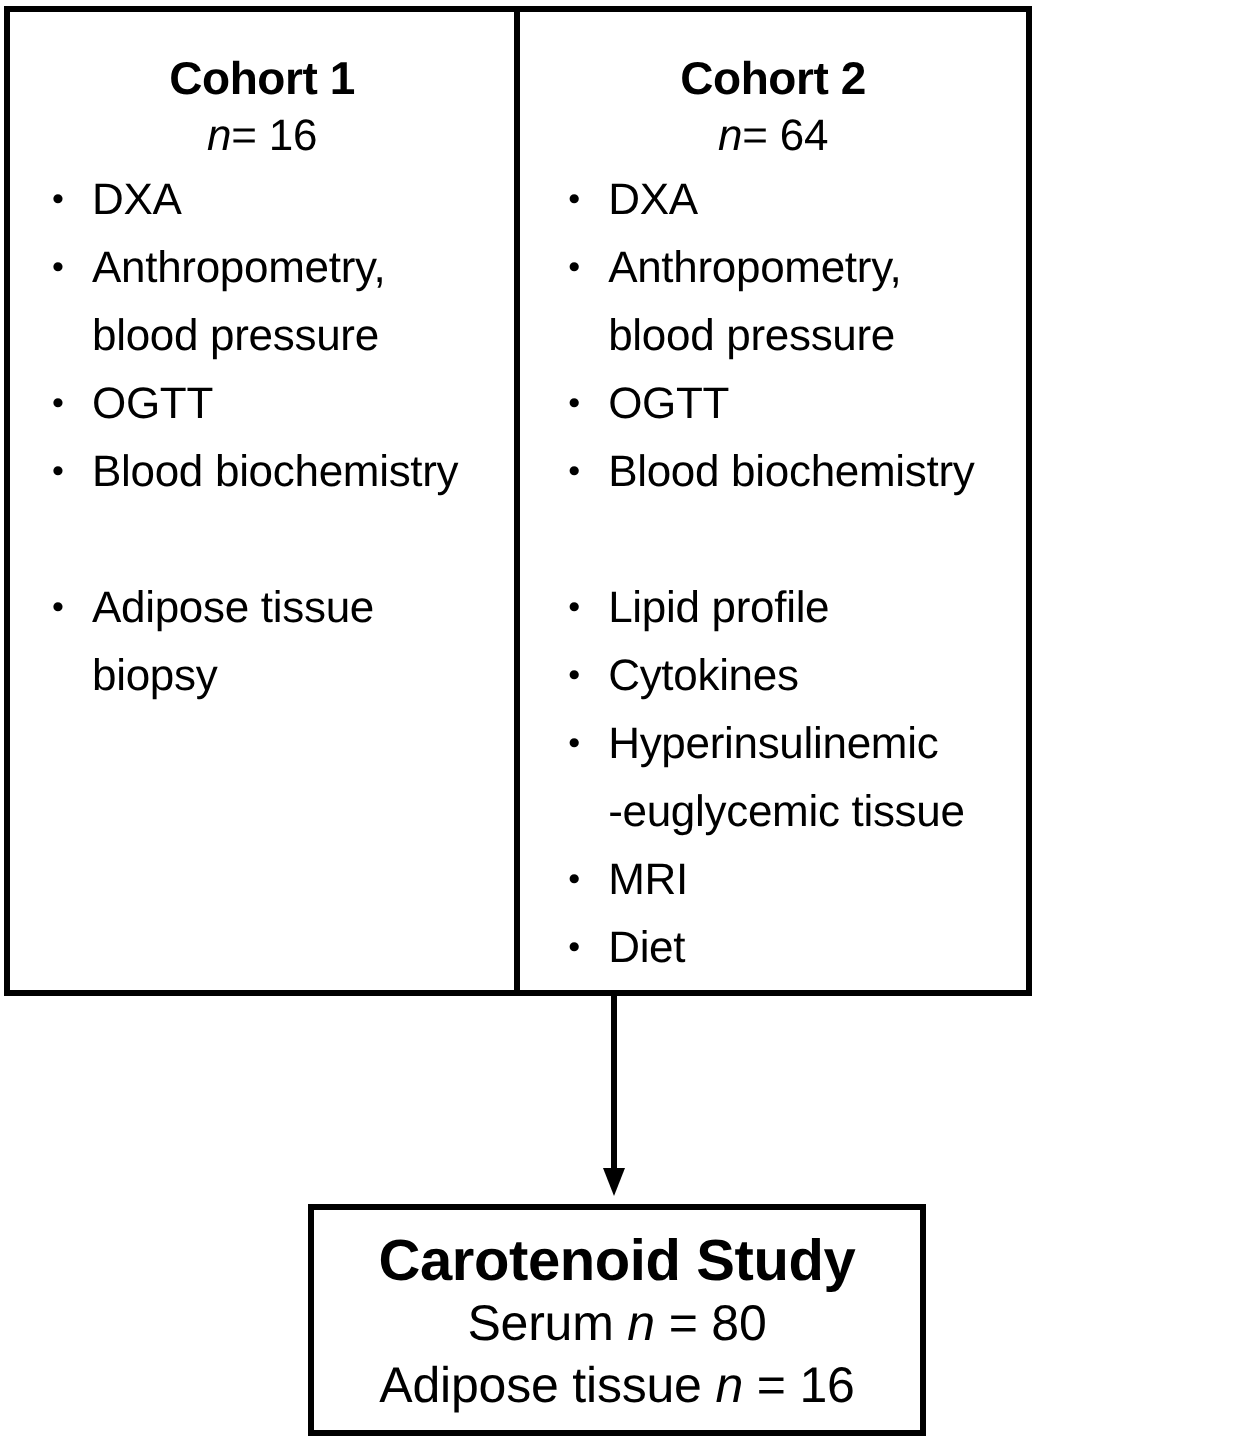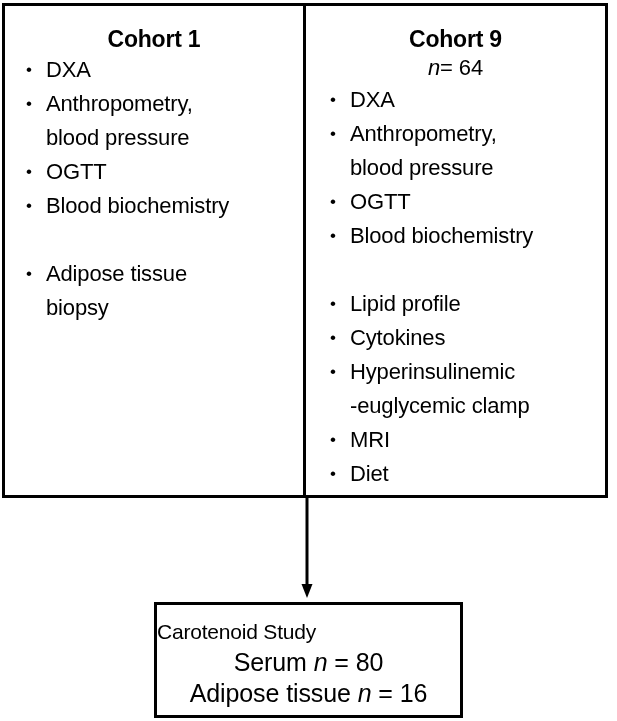"Cohort 1" #cohorts-box { width: 606px -> 514px }
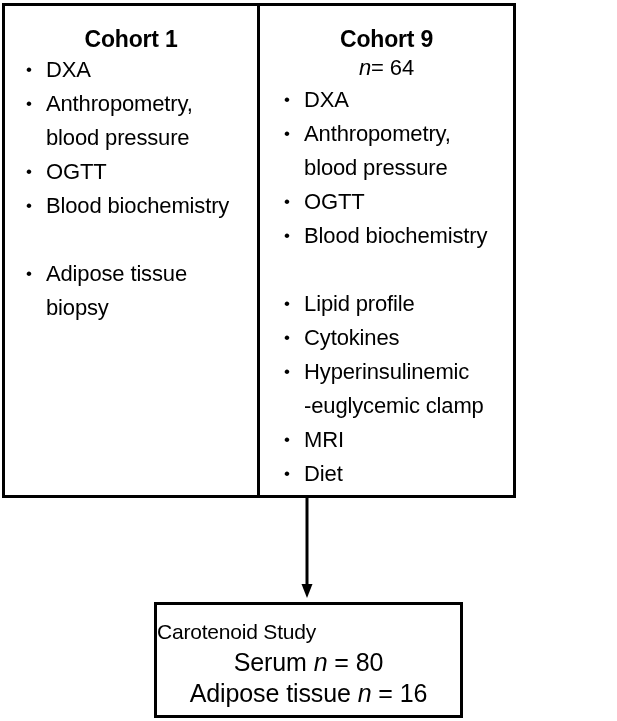"Cohort 9" div.cohort-title { text: 9 -> 2 }
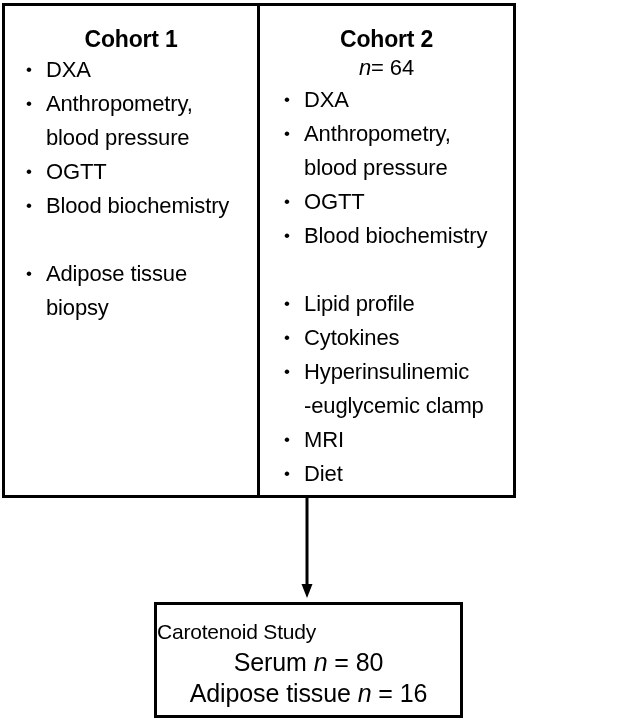"n= 16" div.cohort-n { html: none -> <div> <span>n</span><span>= 16</span> </div> }
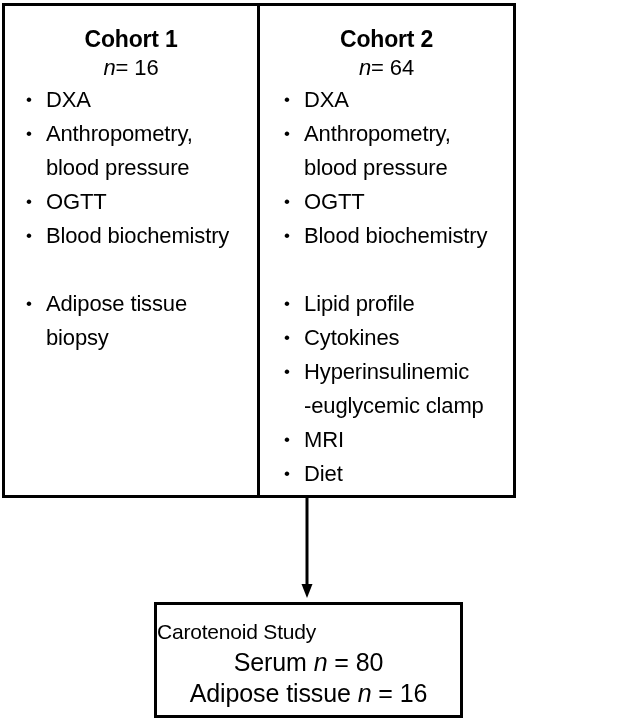"-euglycemic clamp" span.cont-line { text: clamp -> tissue }
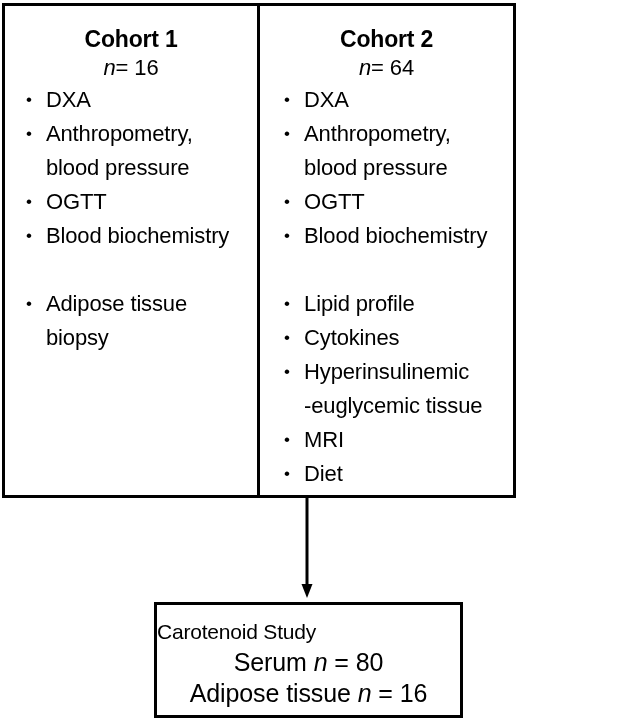"Carotenoid Study" .carotenoid-title { font-size: 21px -> 29px; font-weight: normal -> bold; text-align: left -> center }
